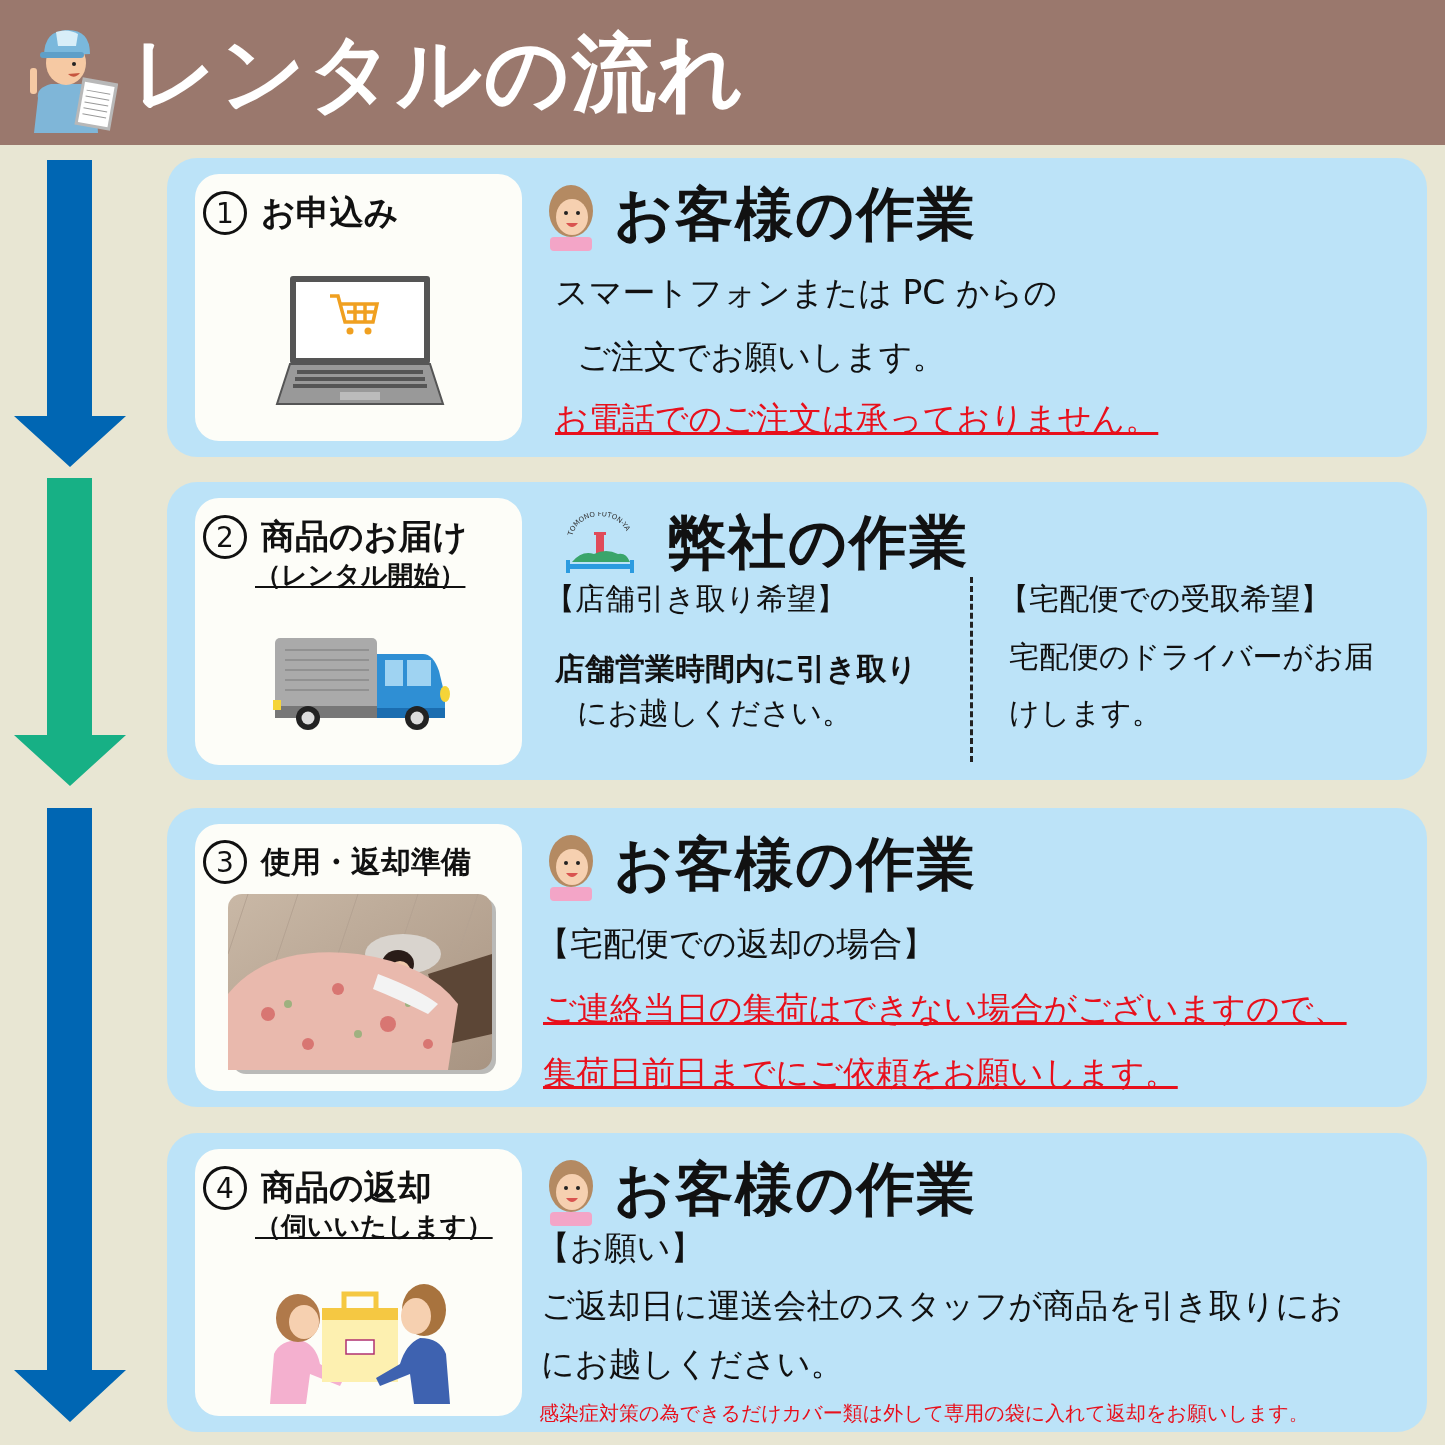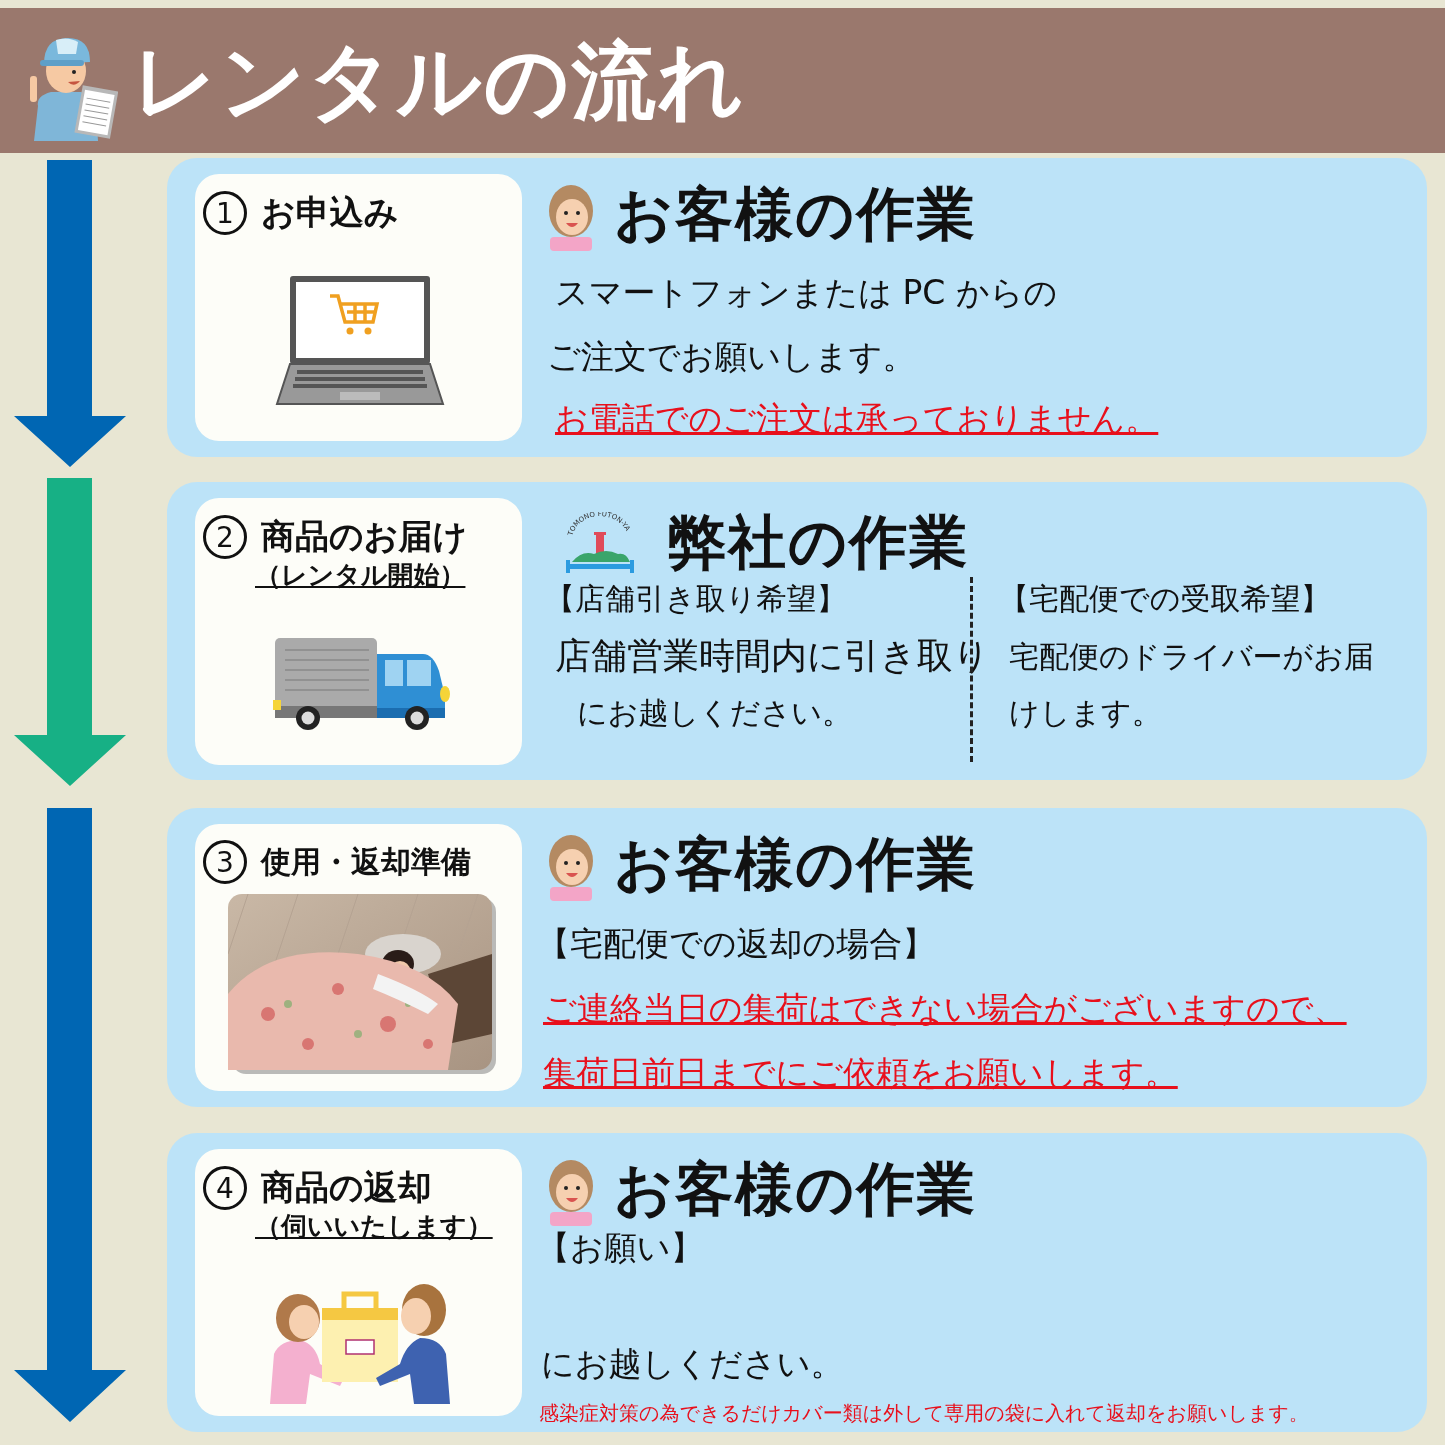"レンタルの流れ" .header { top: 8px -> 0 }
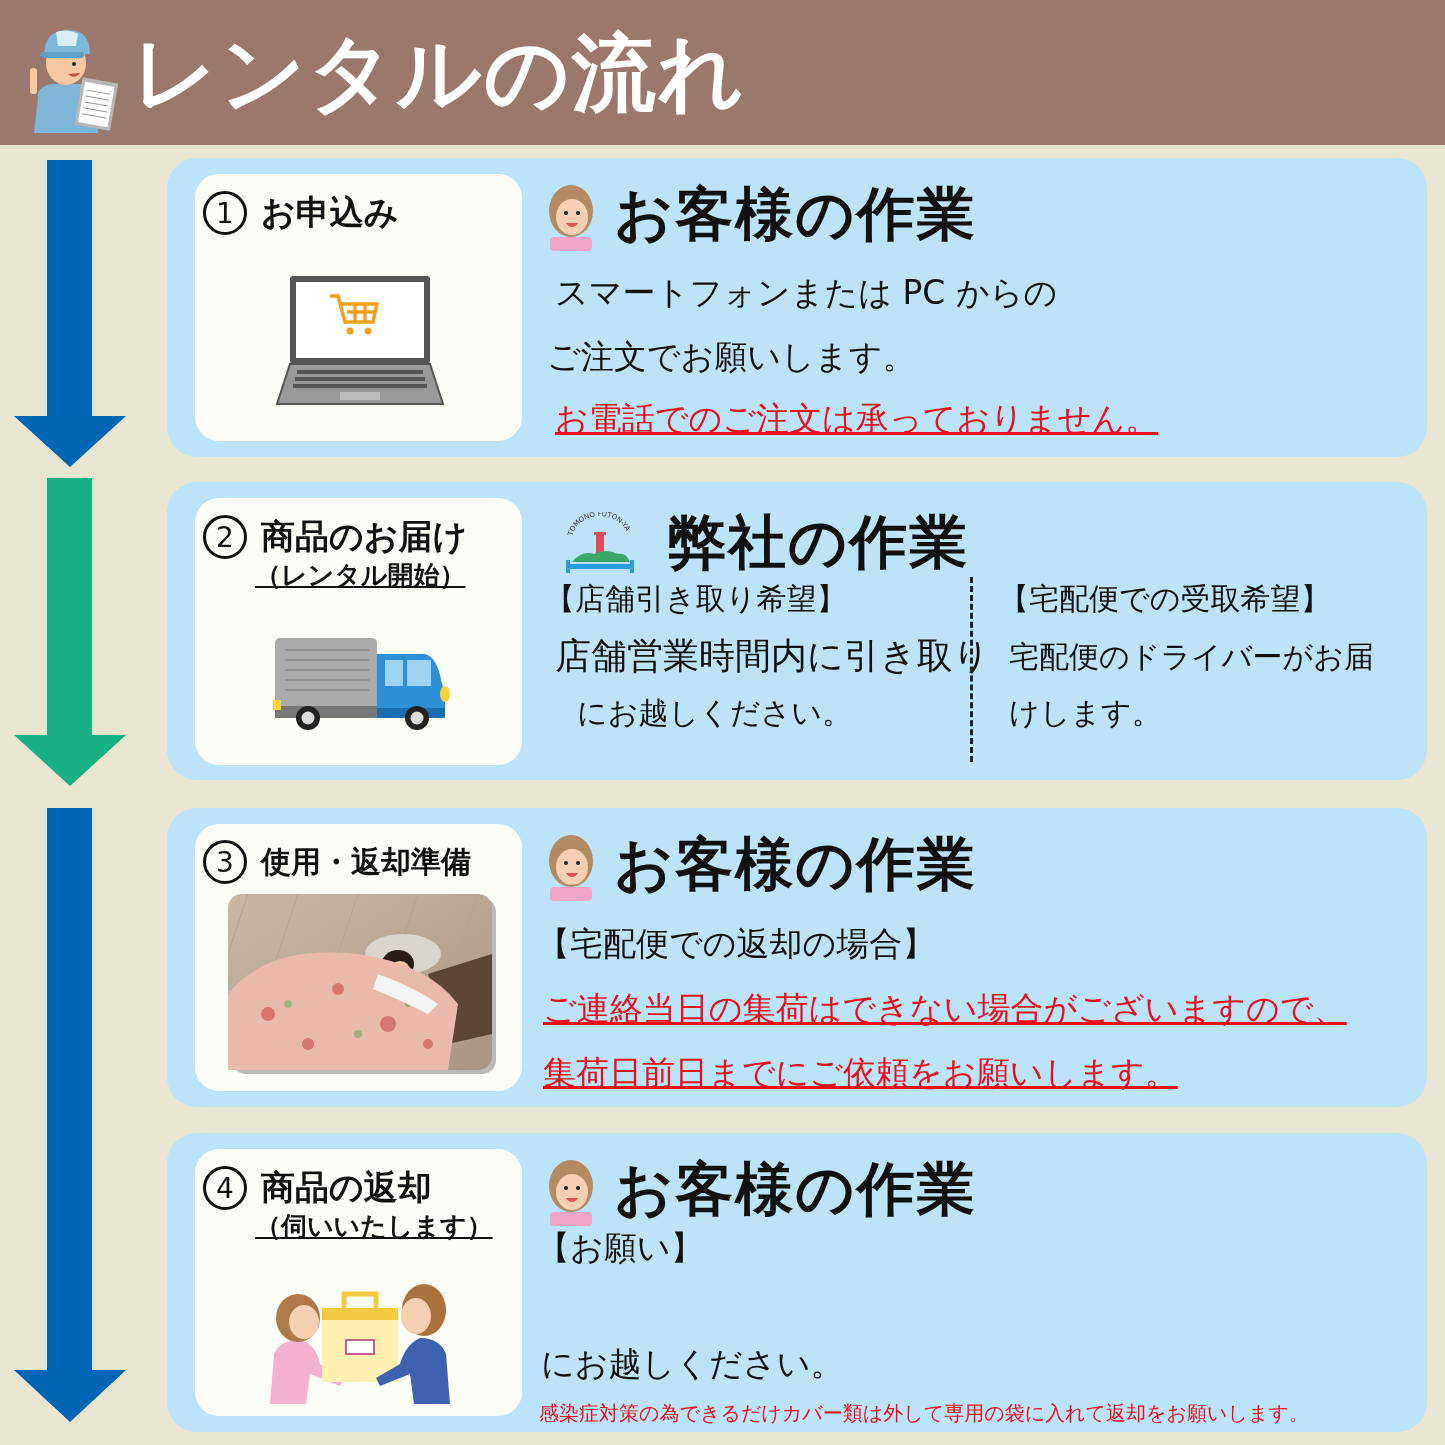"ご注文でお願いします。" div.body-text { left: 380px -> 410px }
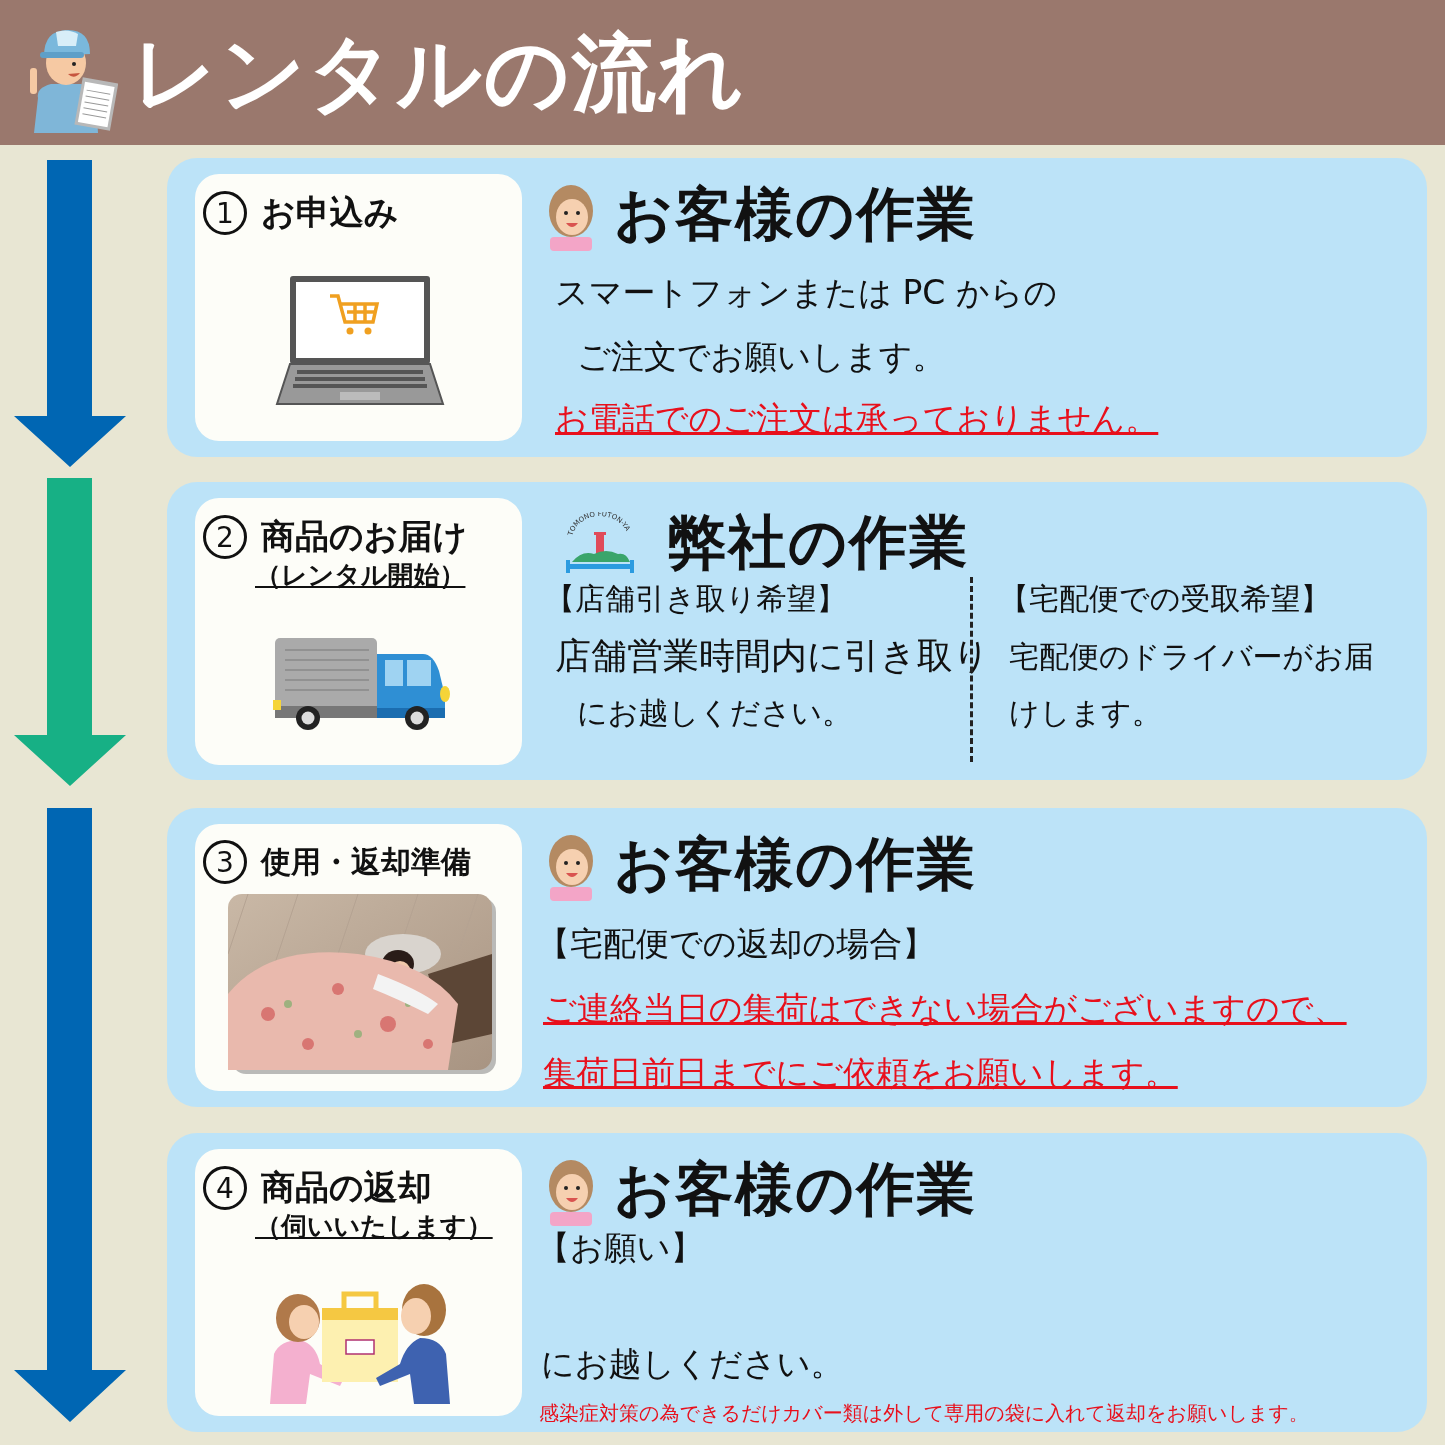"店舗営業時間内に引き取り" div.body-text { font-size: 36px -> 30px; font-weight: none -> bold; top: 156px -> 172px }
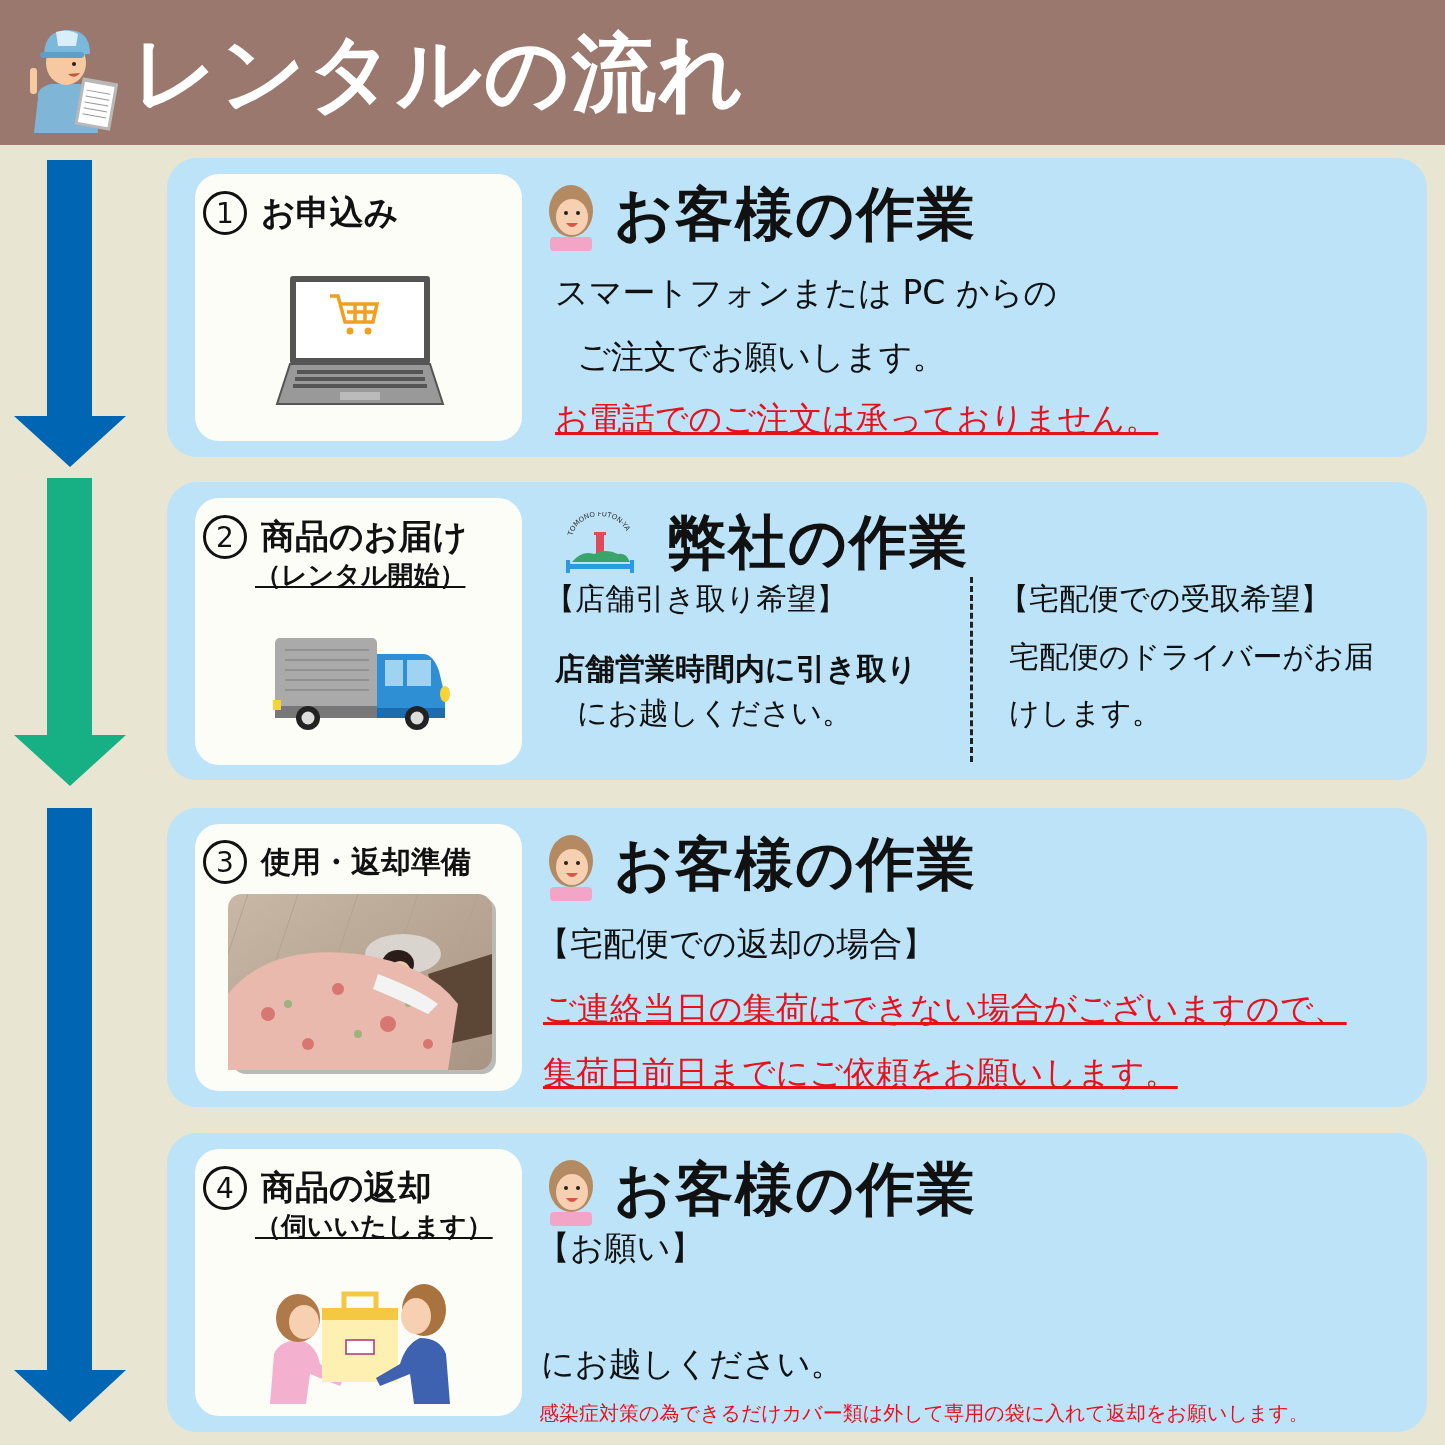"ご返却日に運送会社のスタッフが商品を引き取りにお" div.body-text { html: none -> <div>ご返却日に運送会社のスタッフが商品を引き取りにお</div> }
